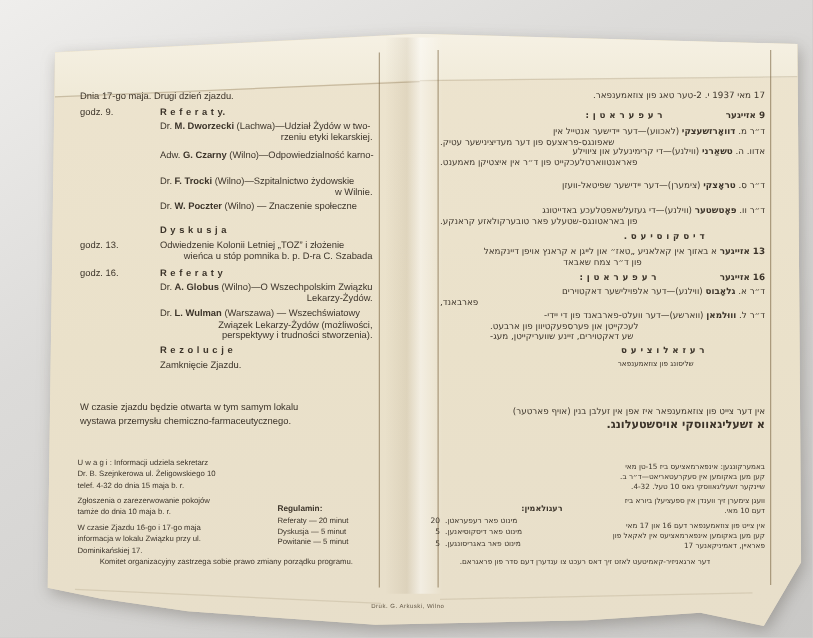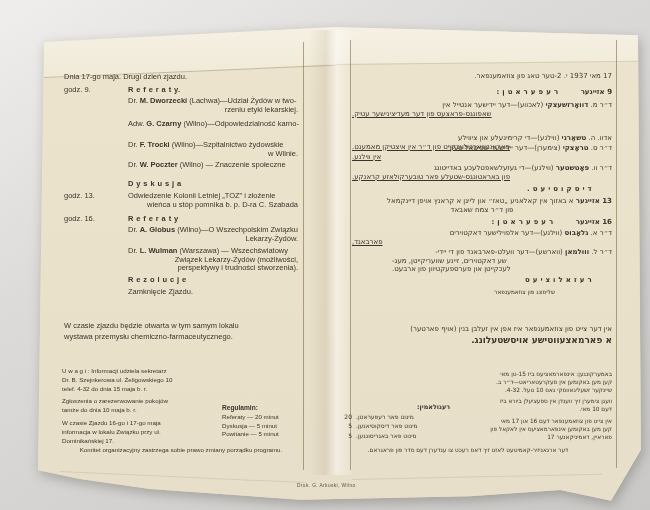"ר ע פ ע ר" .yhd { margin-right: 20px -> 48px }
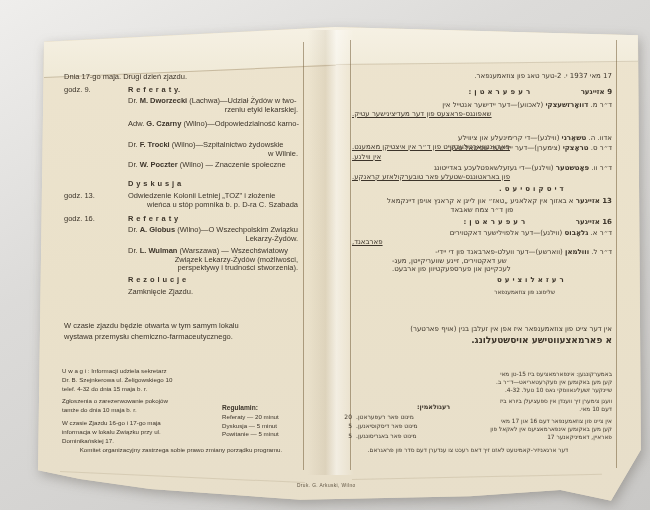"שאפונגס-פראצעס פון דער מעדיצינישער עטיק." .y2 { text-decoration: underline -> none }
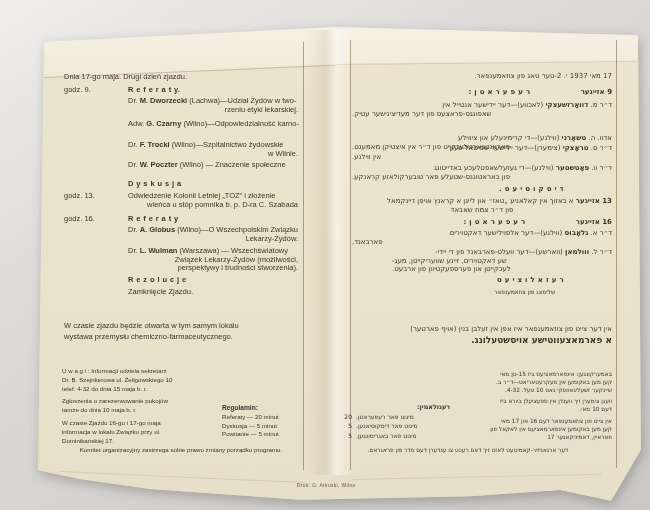"אדוו. ה. טשאַרני (ווילנע)—די קרימינעלע" div.row { top: 64px -> 47px }
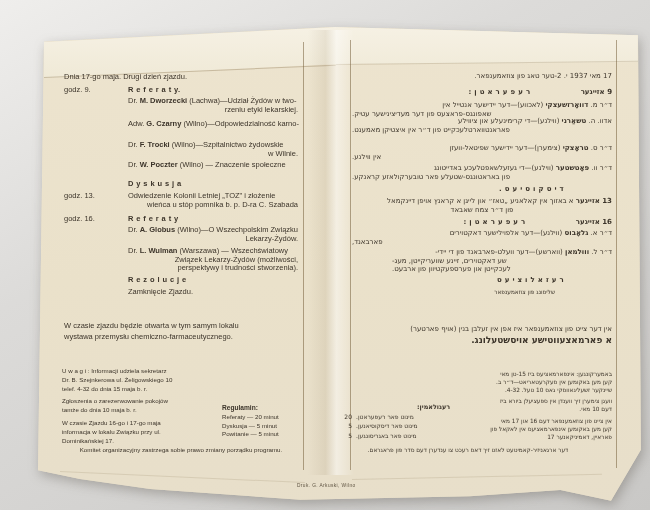"אין ווילנע." div.y2 { html: <div>אין ווילנע.</div> -> none }
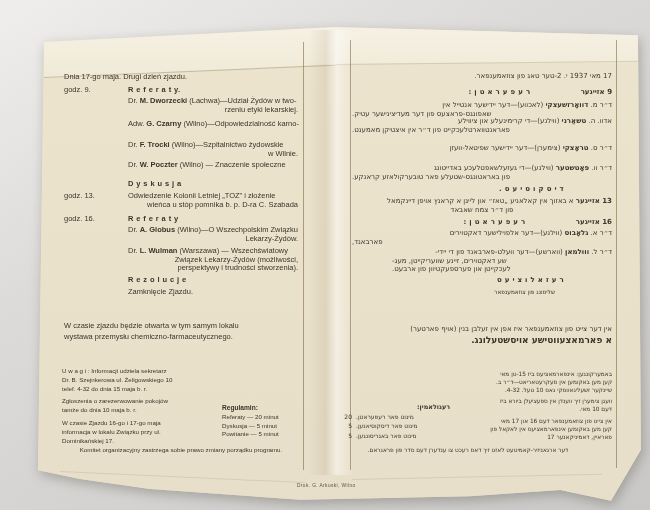"שע דאקטוירים, זיינע שוועריקייטן, מעג-" div.yind { order: before "לעכקייטן און פערספעקטיוון פון ארבעט." -> after "לעכקייטן און פערספעקטיוון פון ארבעט." }
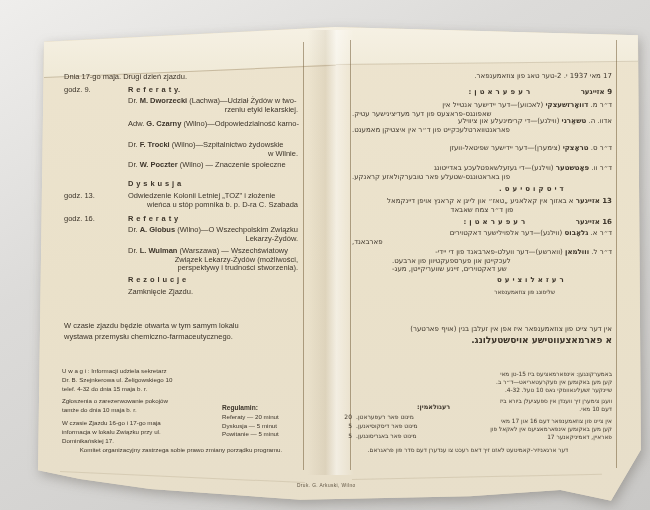"א פארמאצעווטישע אויסשטעלונג." div { text: פארמאצעווטישע -> זשעליגאווסקי }
